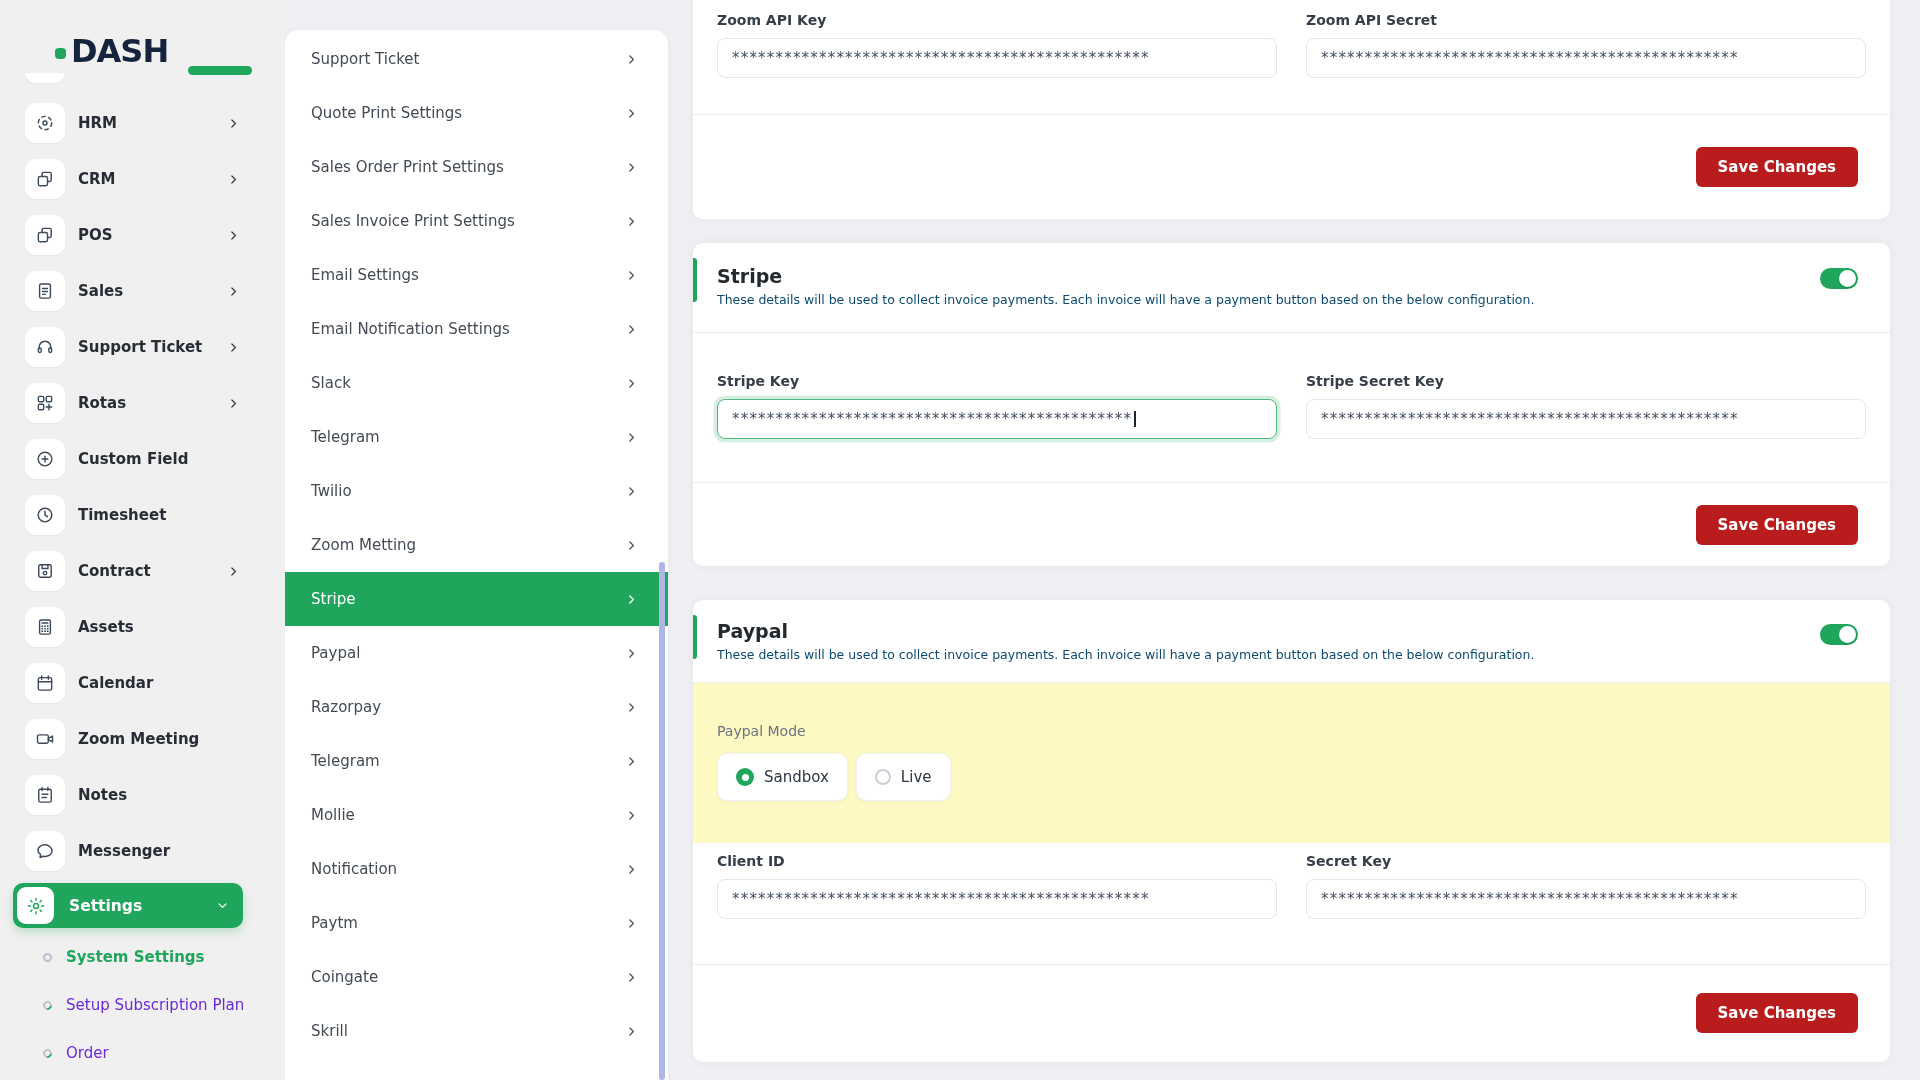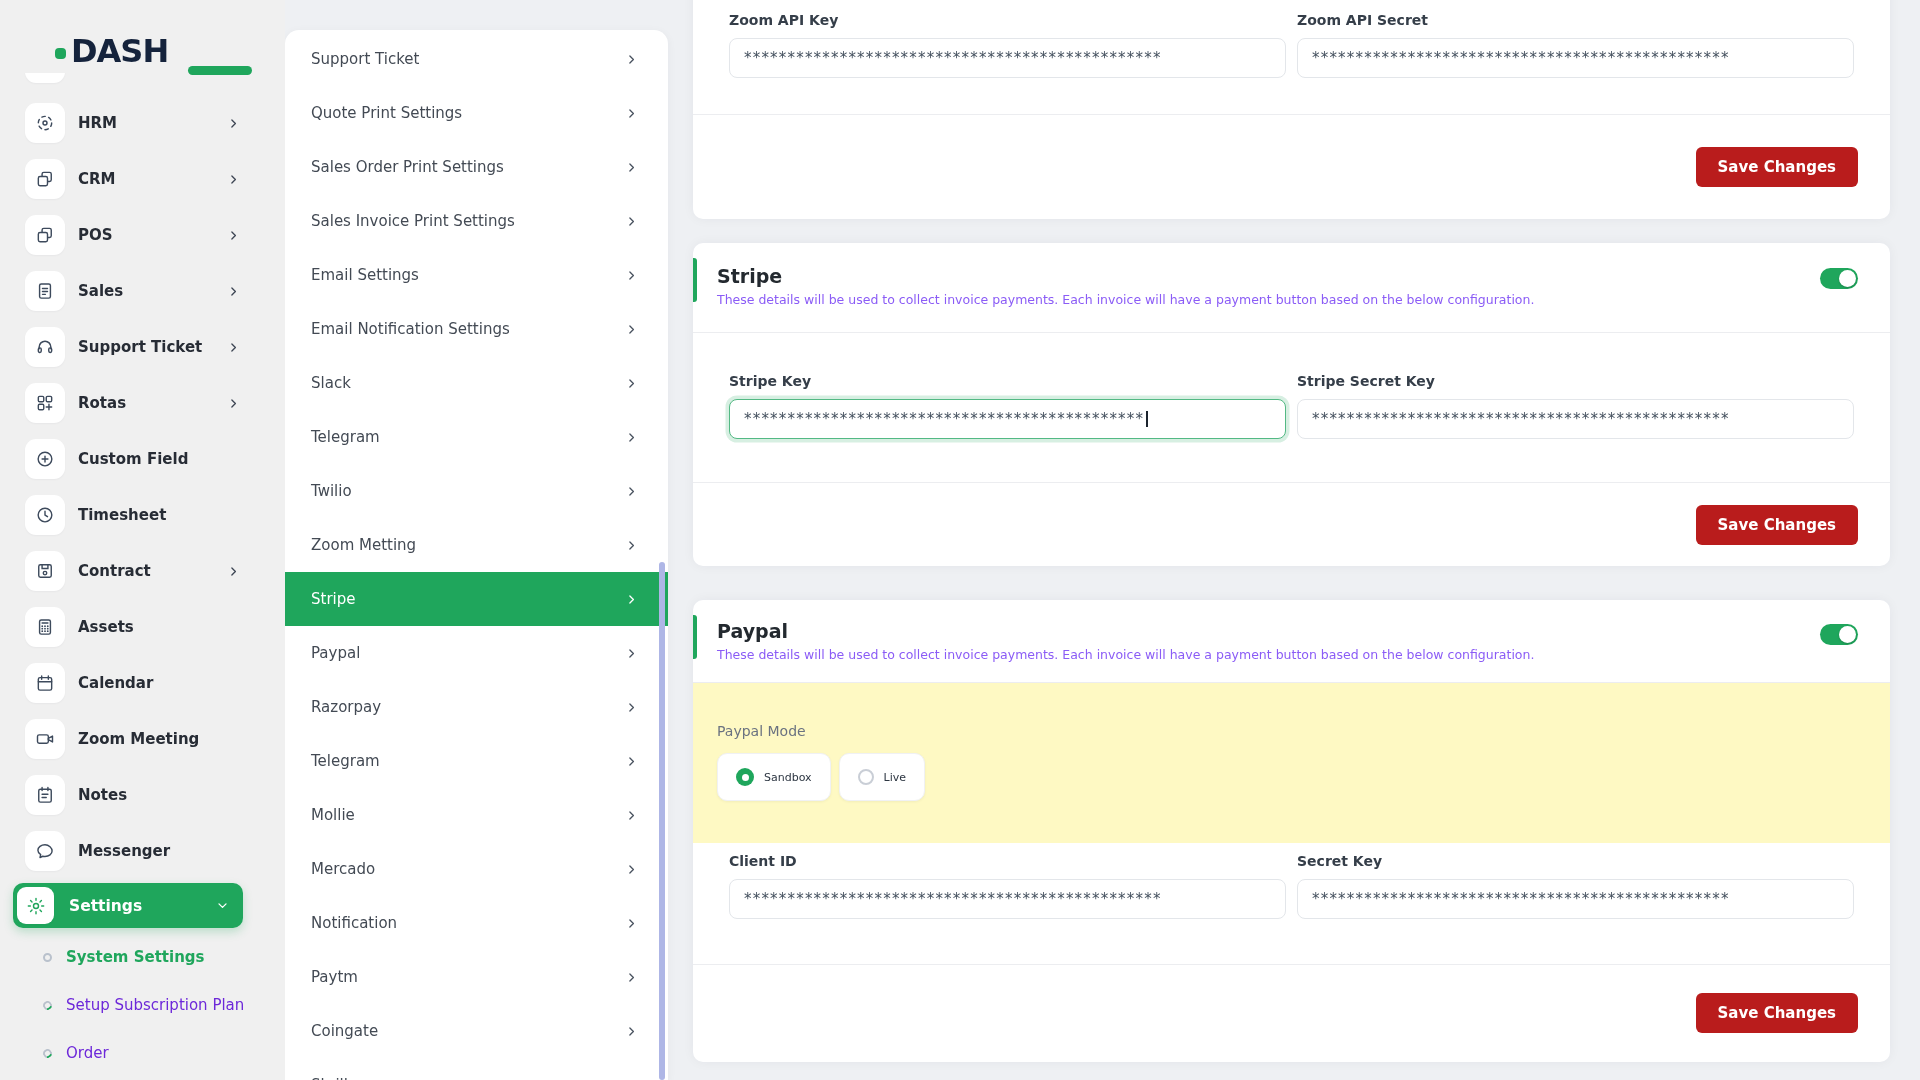"Zoom API Key" .fieldrow { gap: 11px -> 29px; padding: 0 36px -> 0 24px }
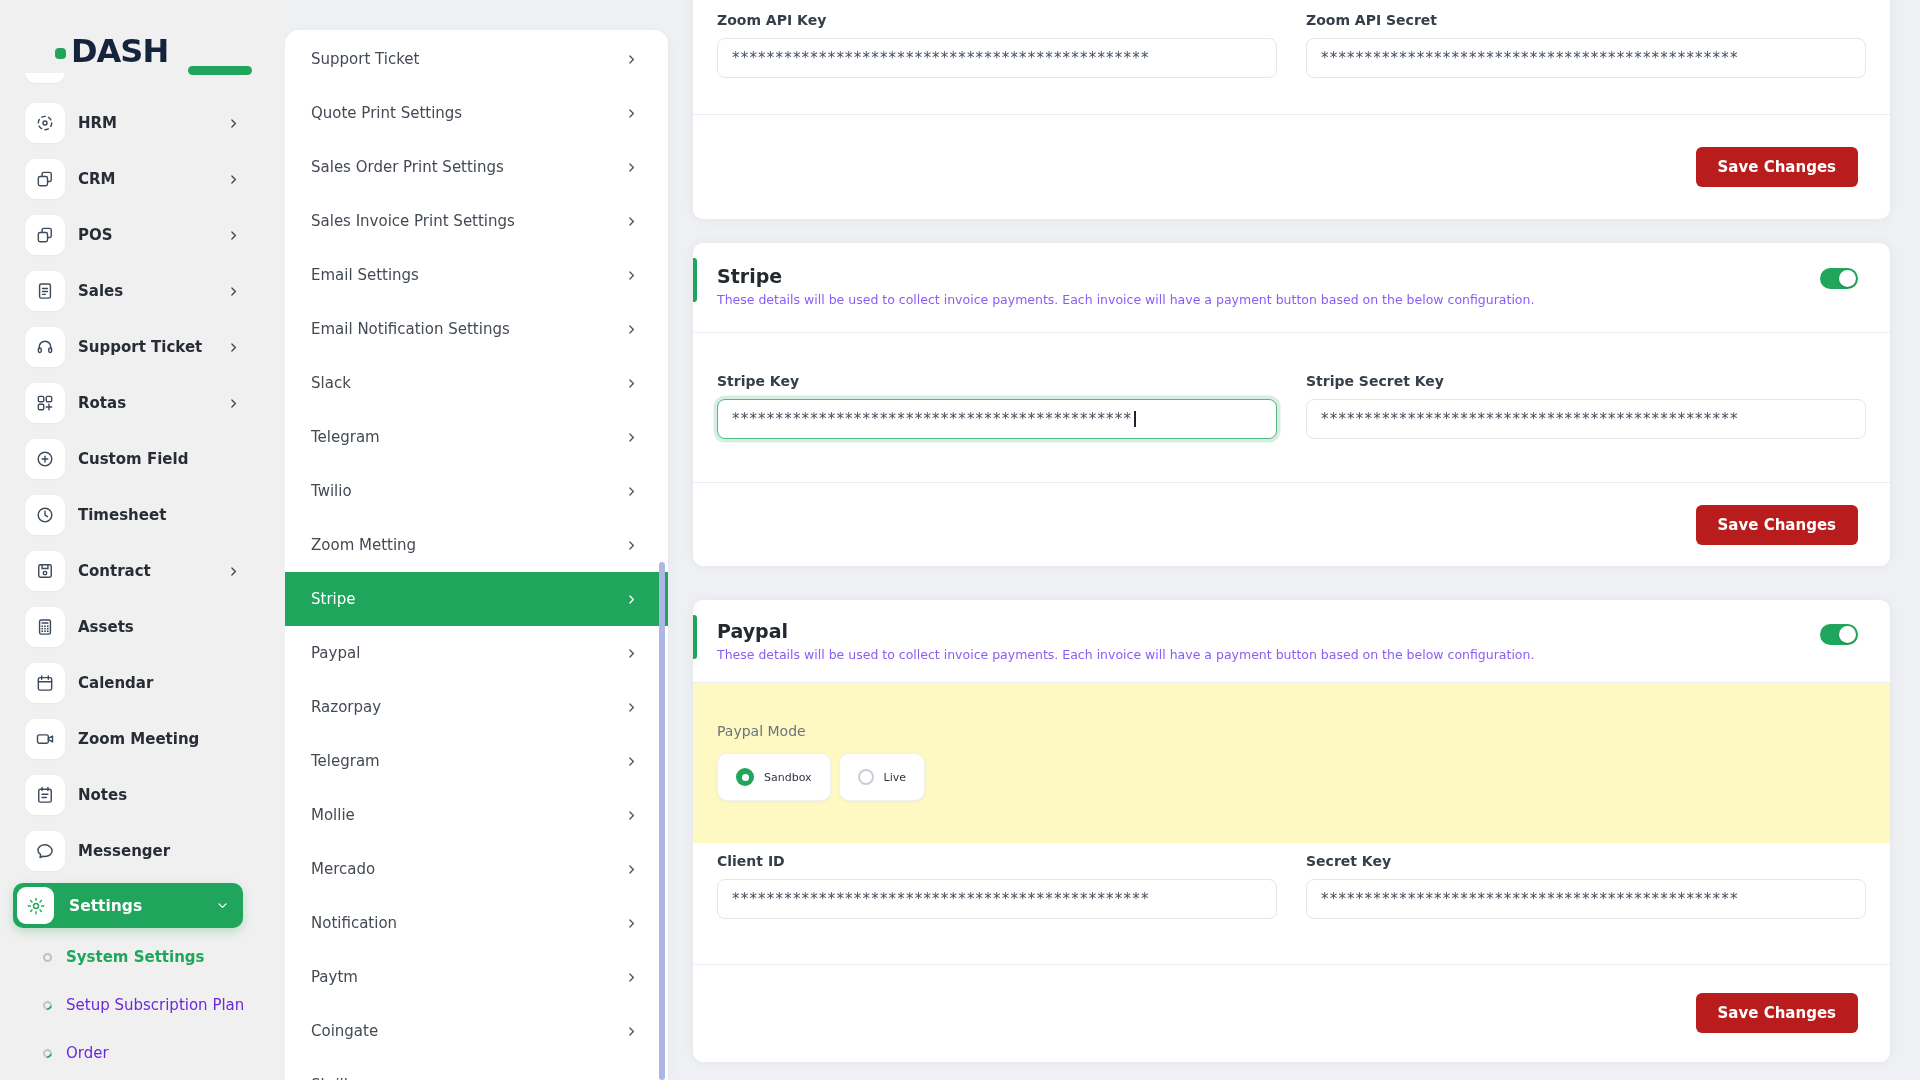"These details will be used" .cdesc { color: #8b5cf6 -> #0c4a6e }
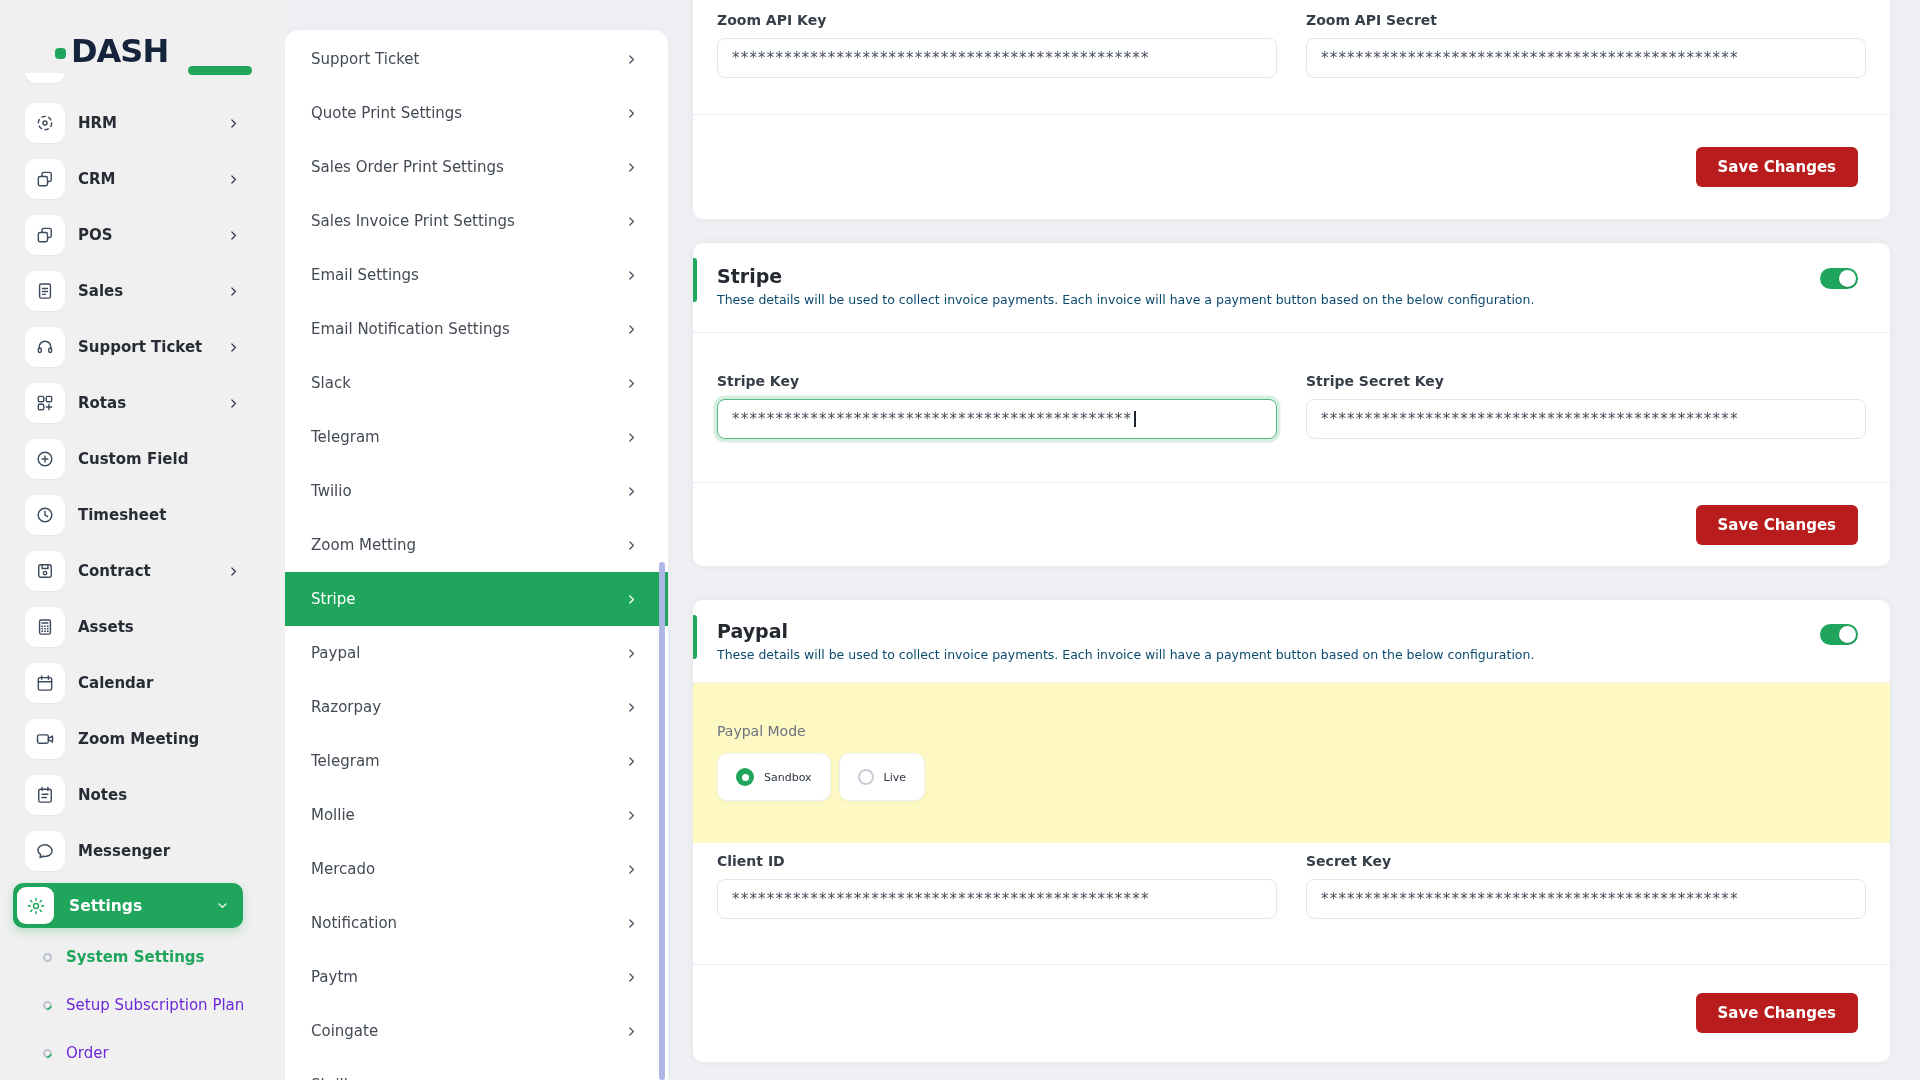"Sandbox" .radio-box .rlabel { font-size: 11px -> 15px }
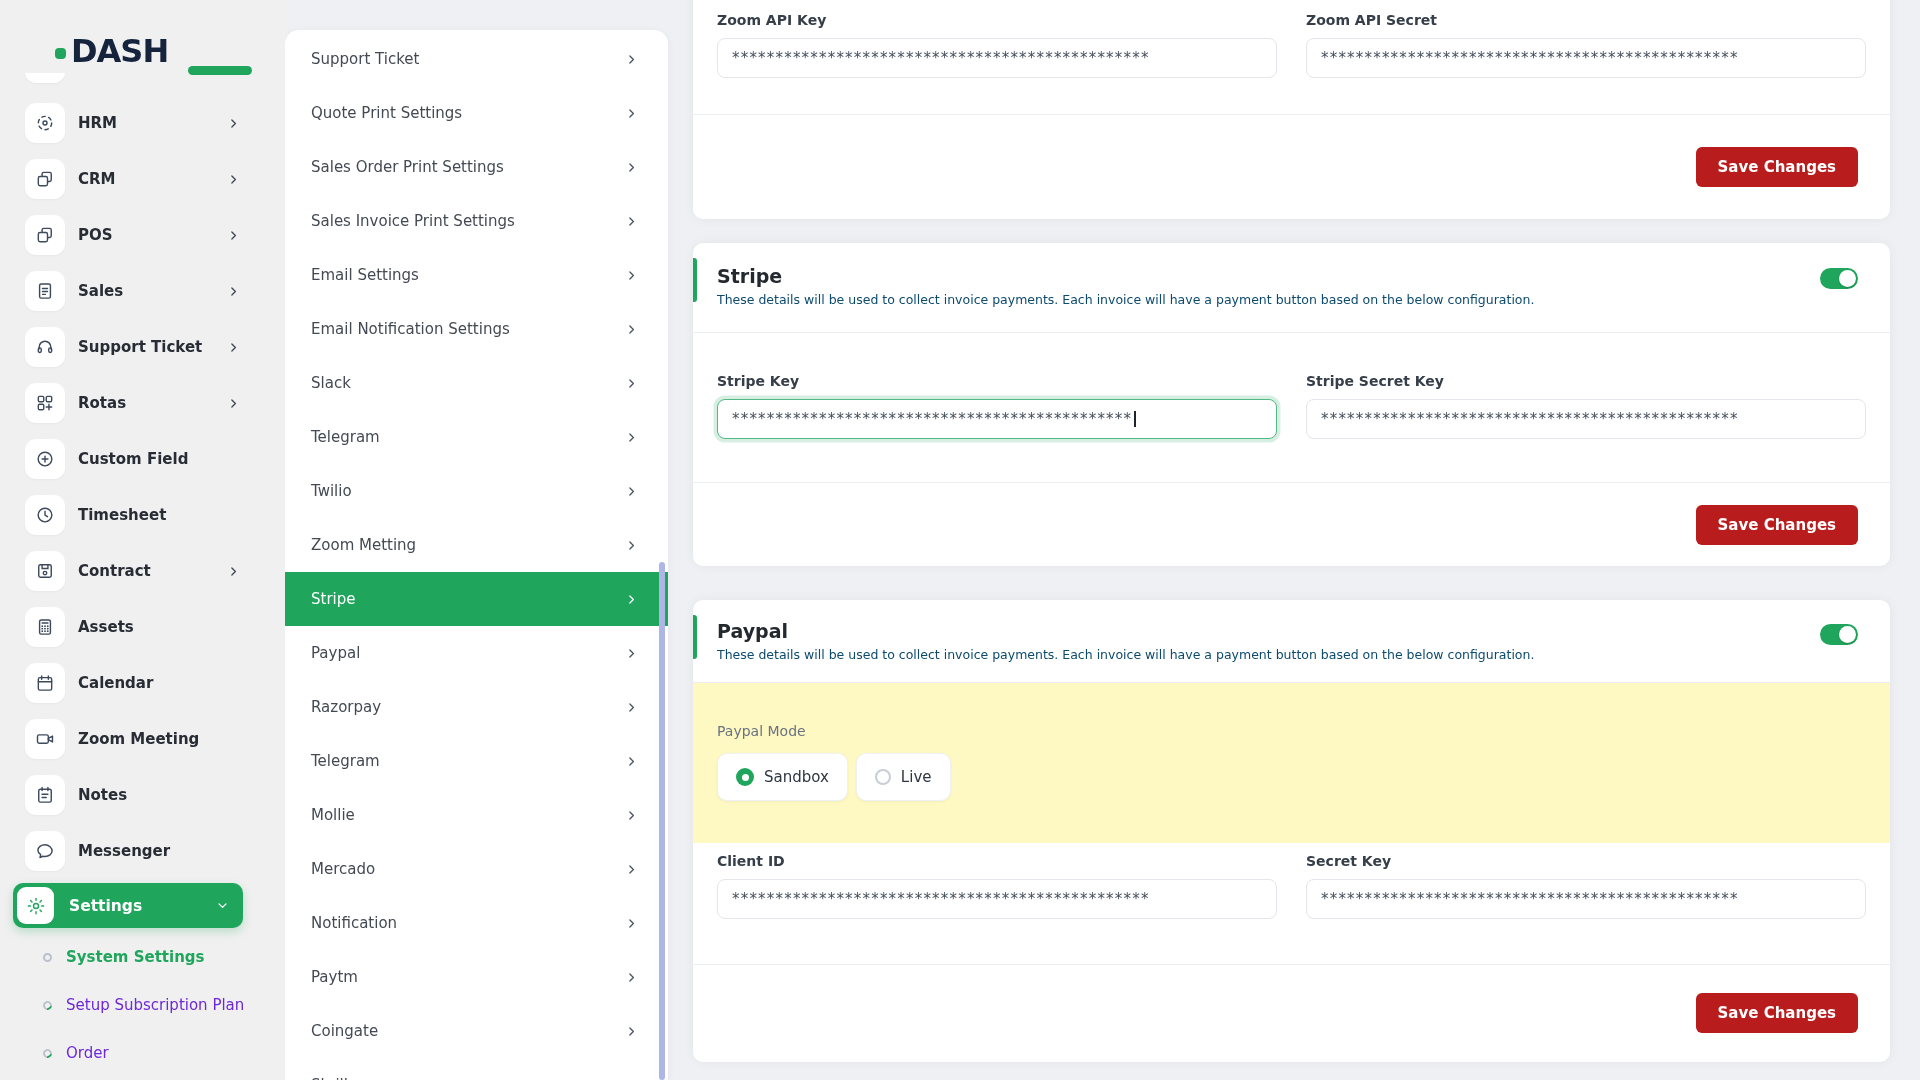"Mercado" div.pitem { html: <div> <span>Mercado</span> <span> <svg> <use></use> </svg> </span> </div> -> none }
